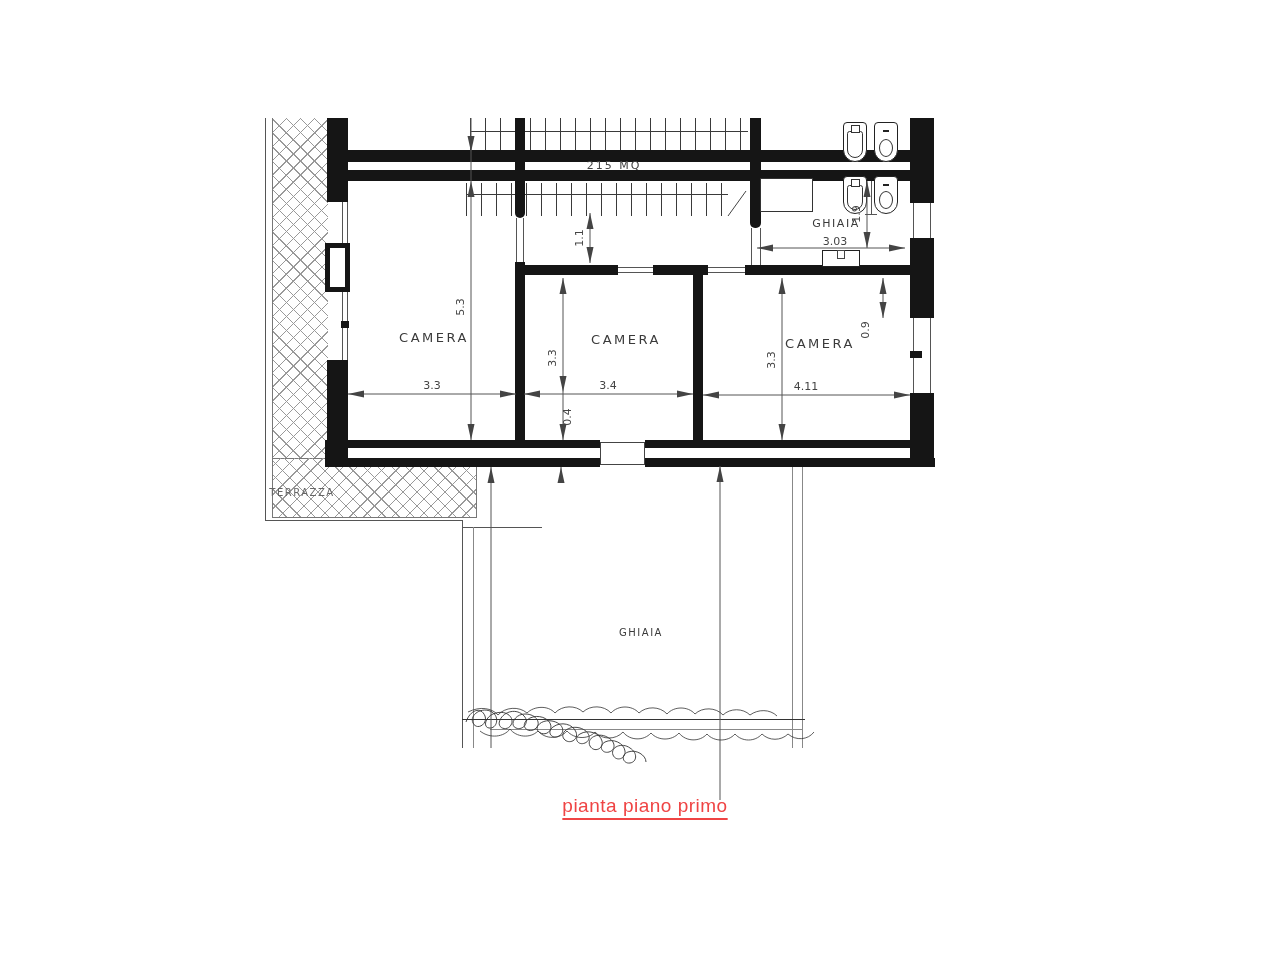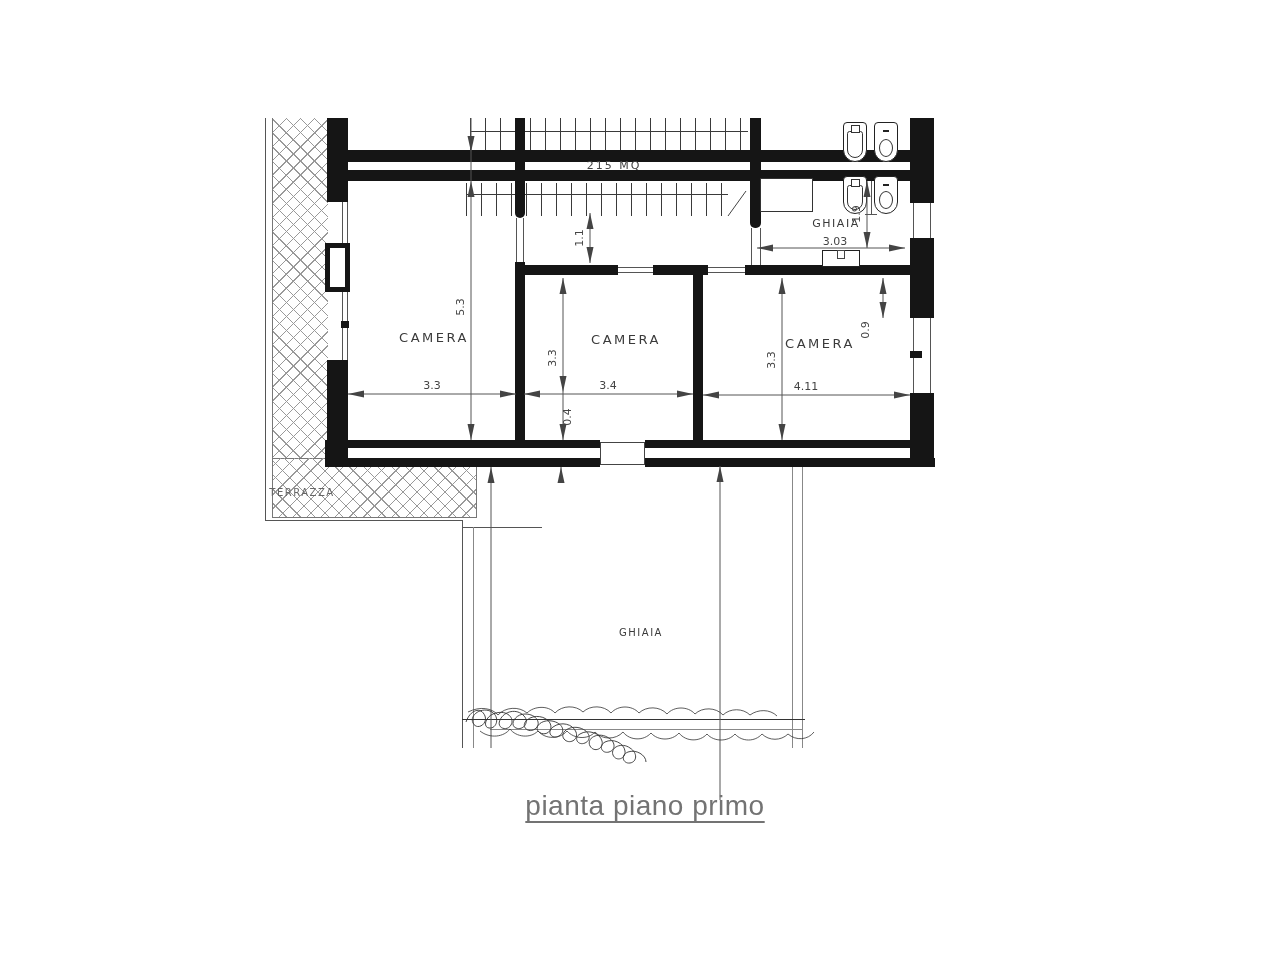"pianta piano primo" #title { color: #737373 -> #ef4444; font-size: 28px -> 19px }
